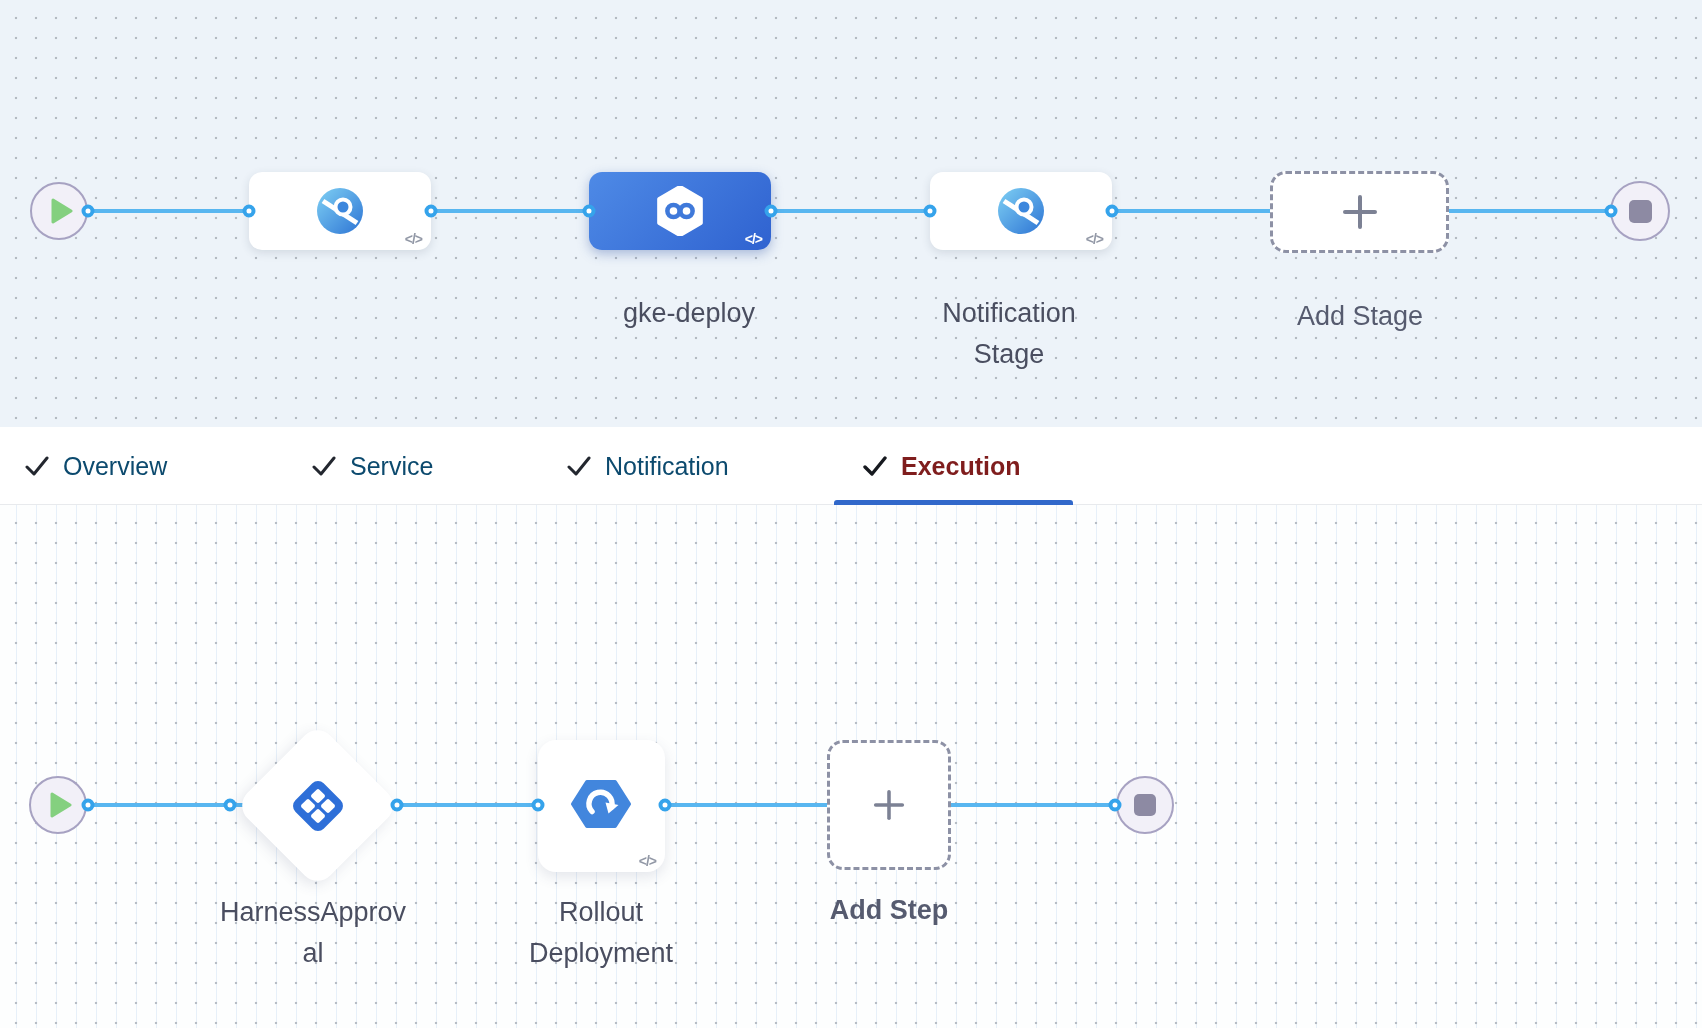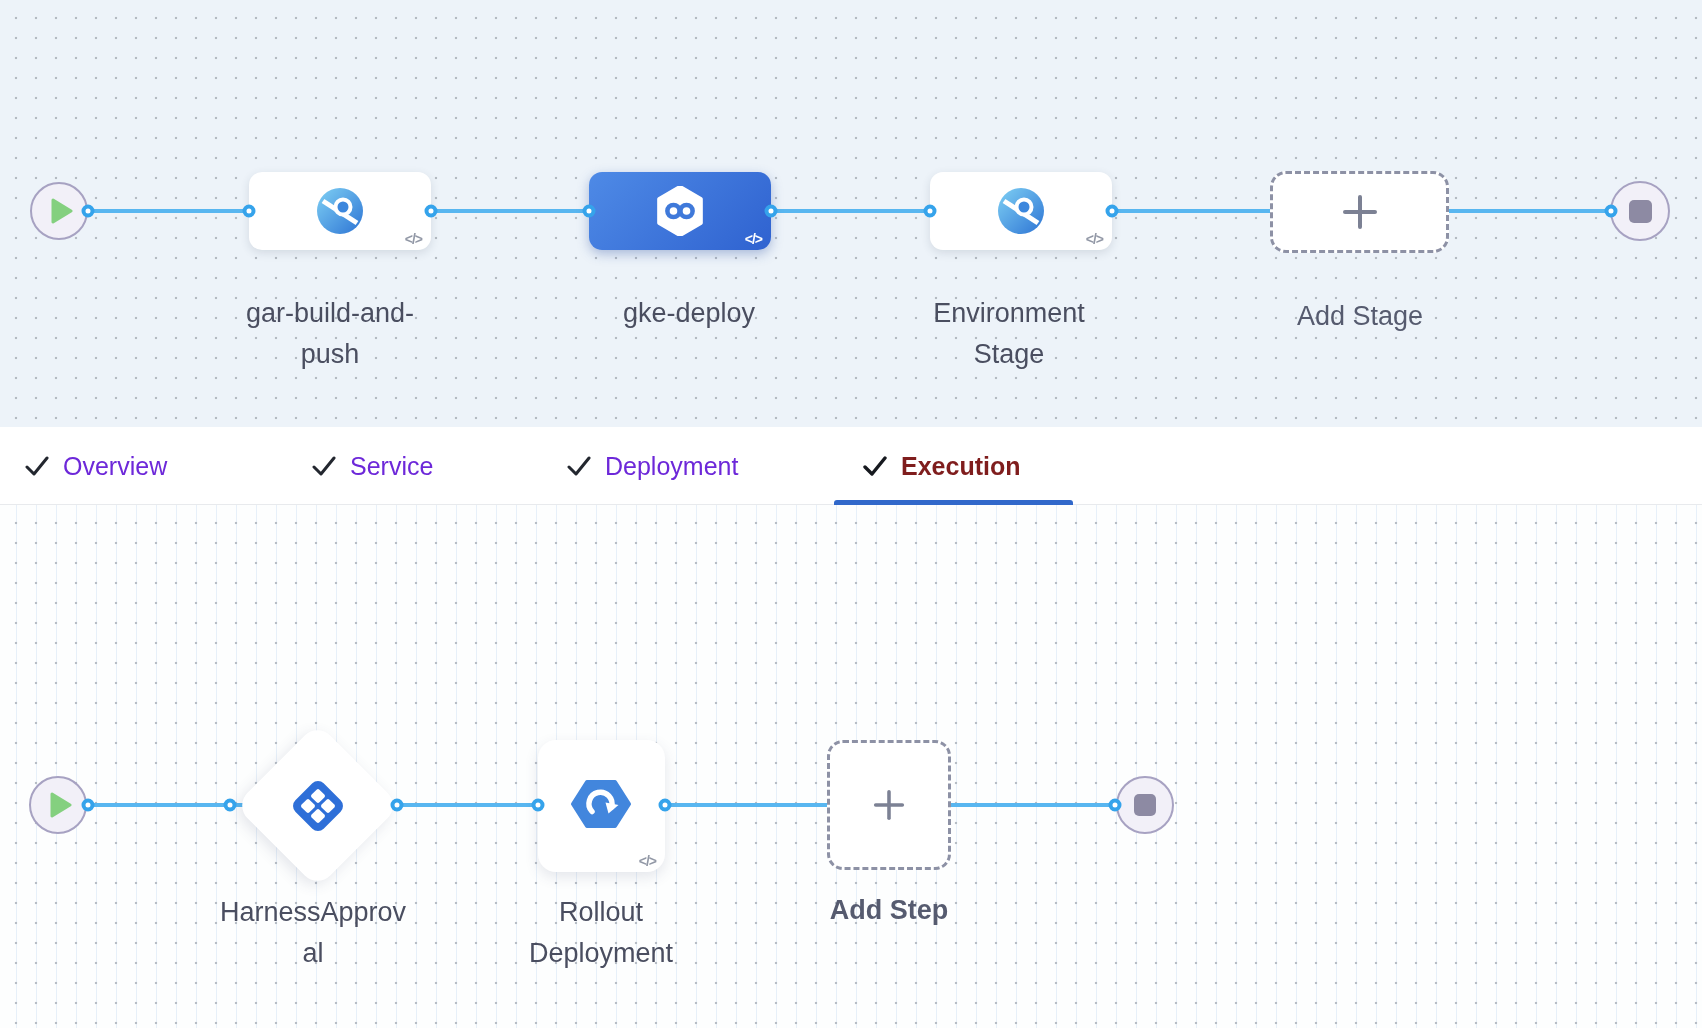"gar-build-and-push" div.node-label { html: <div>gar-build-and-push</div> -> none }
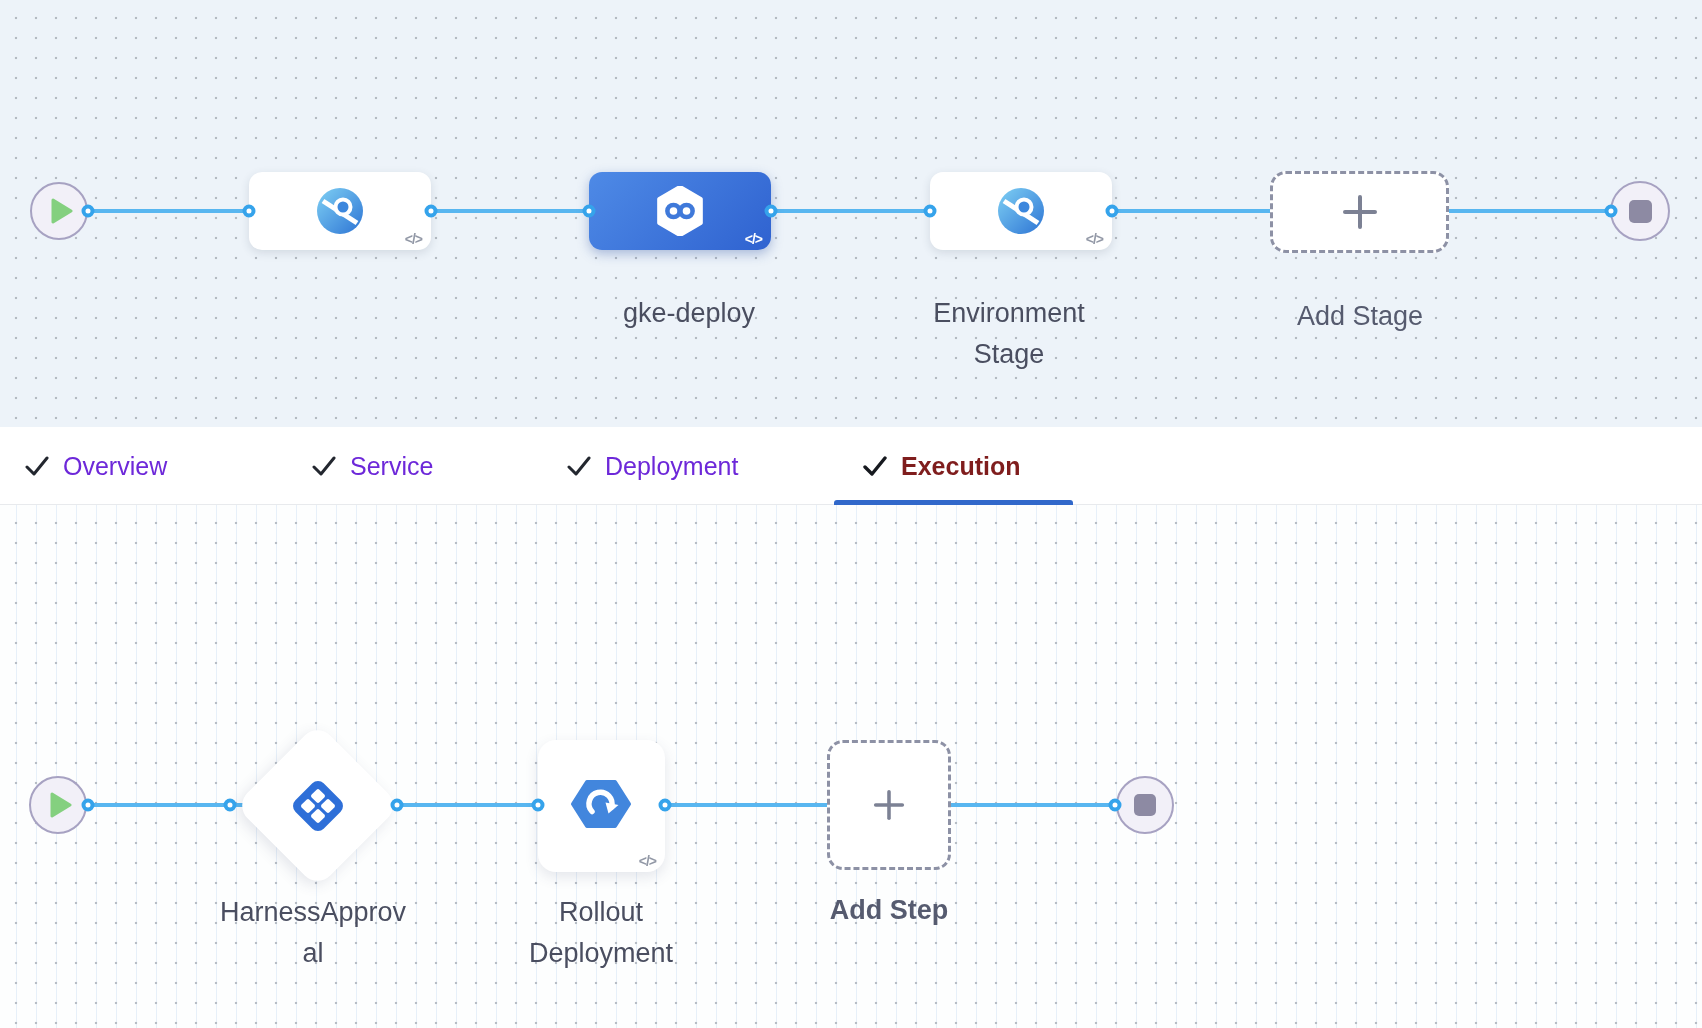"Environment Stage" div.node-label { text: Environment -> Notification }
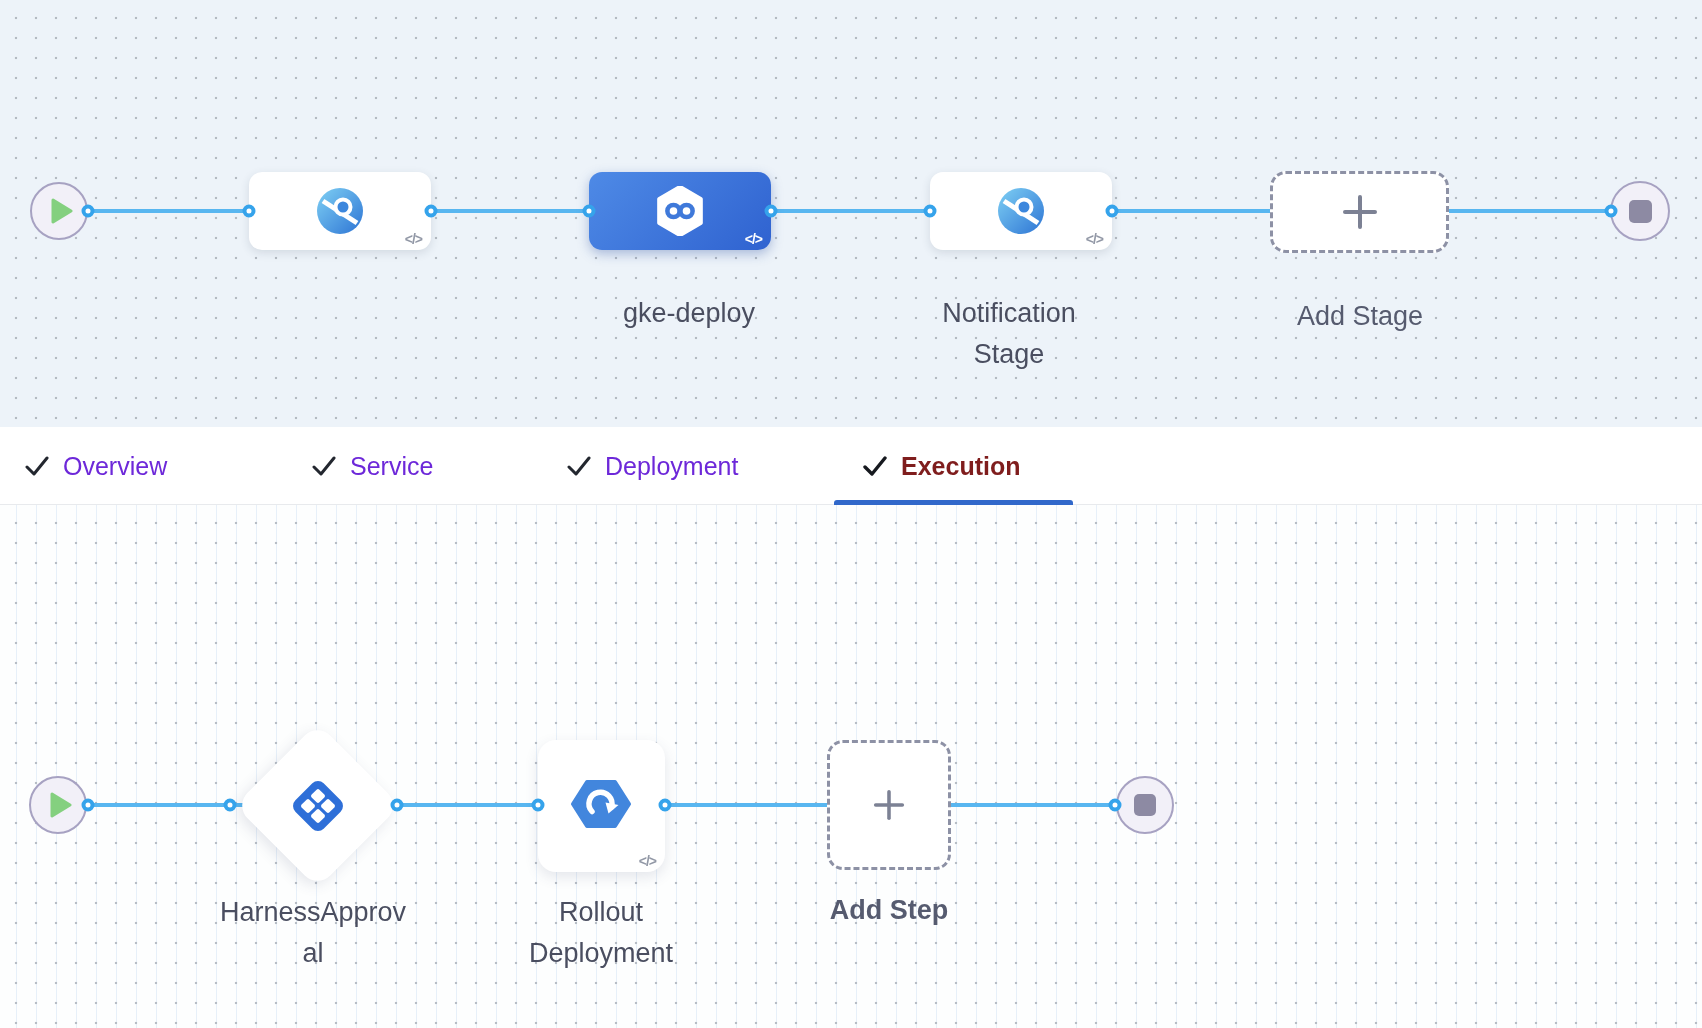"Overview" .tab-label { color: #6d28d9 -> #0c4a6e }
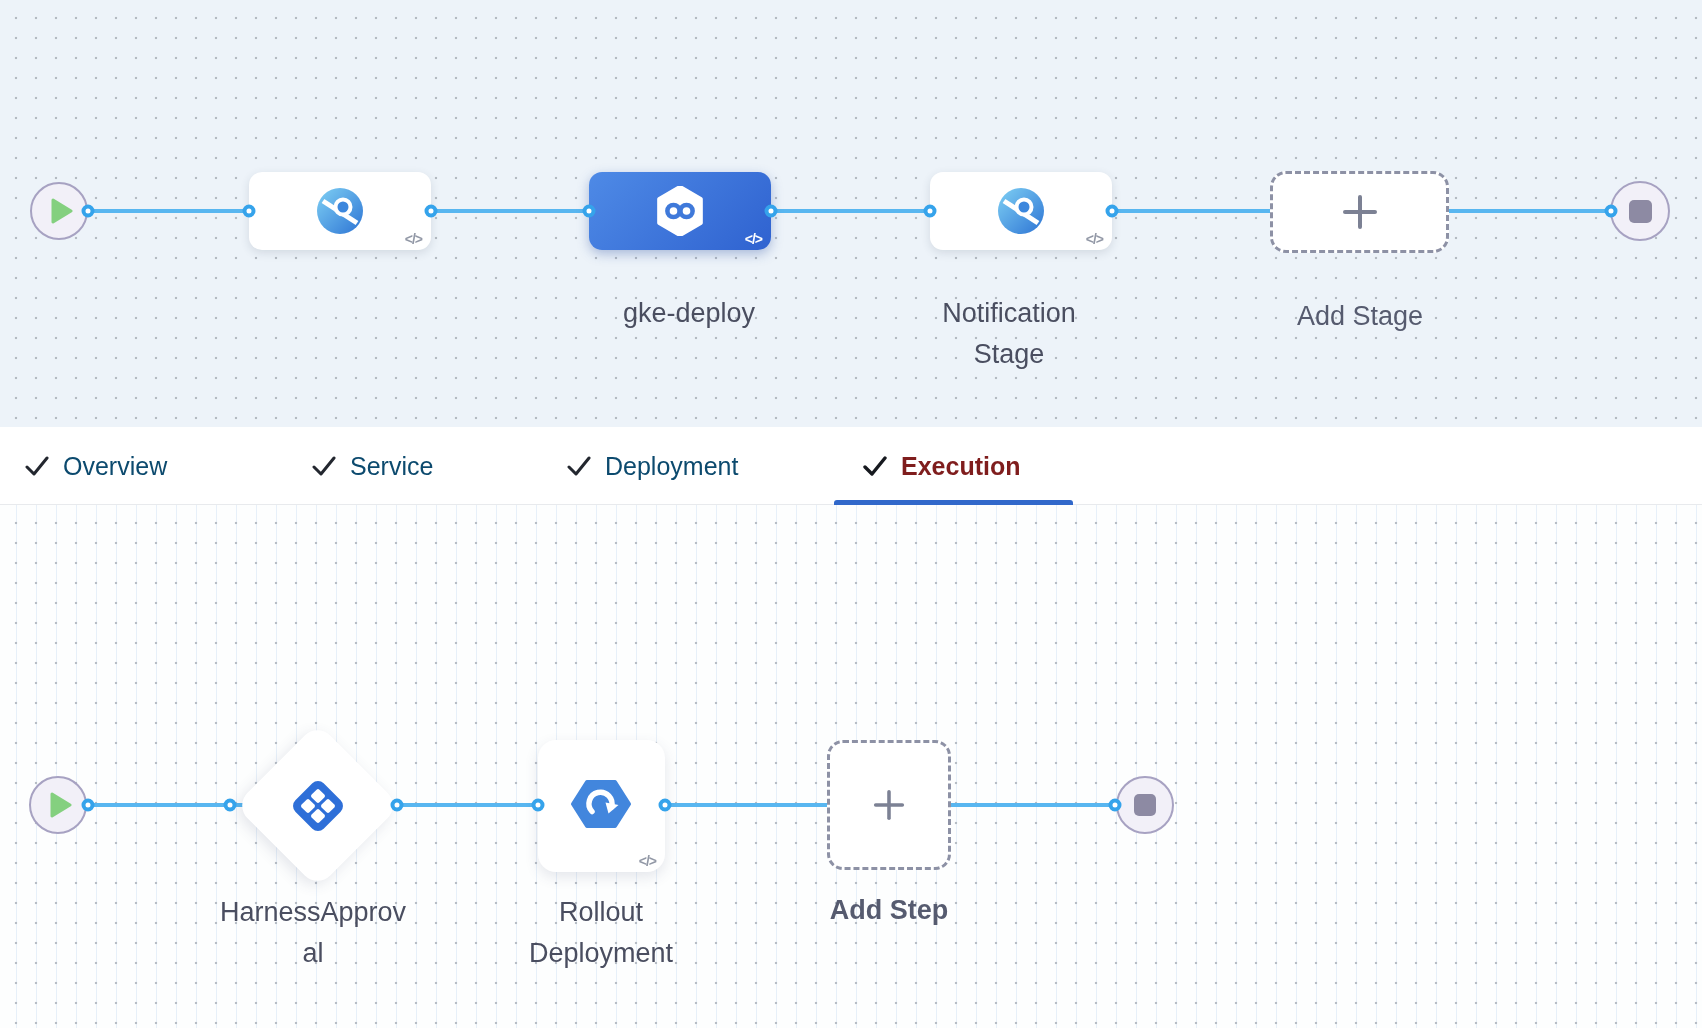"Deployment" span.tab-label { text: Deployment -> Notification }
